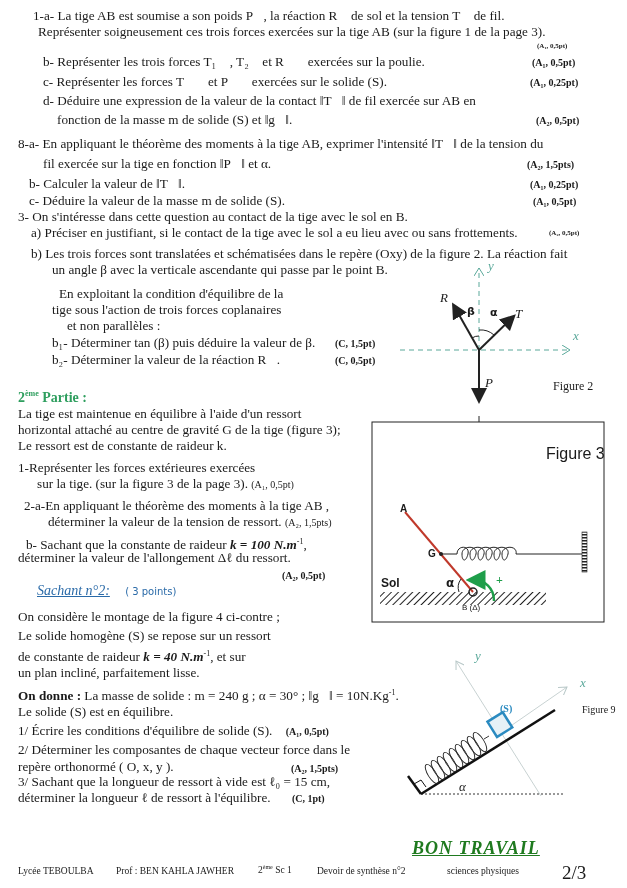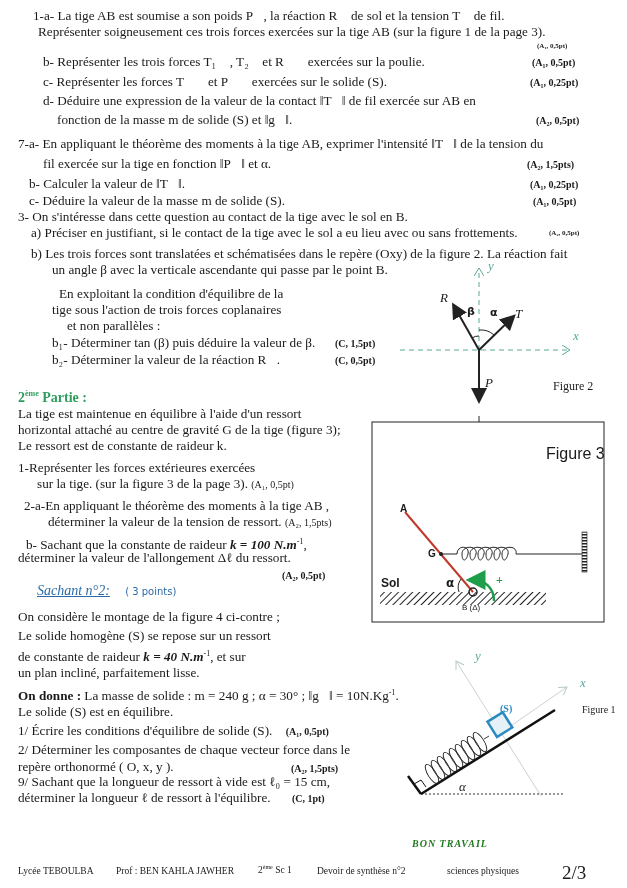"7-a- En appliquant le théorème" div.abs { text: 7-a- -> 8-a- }
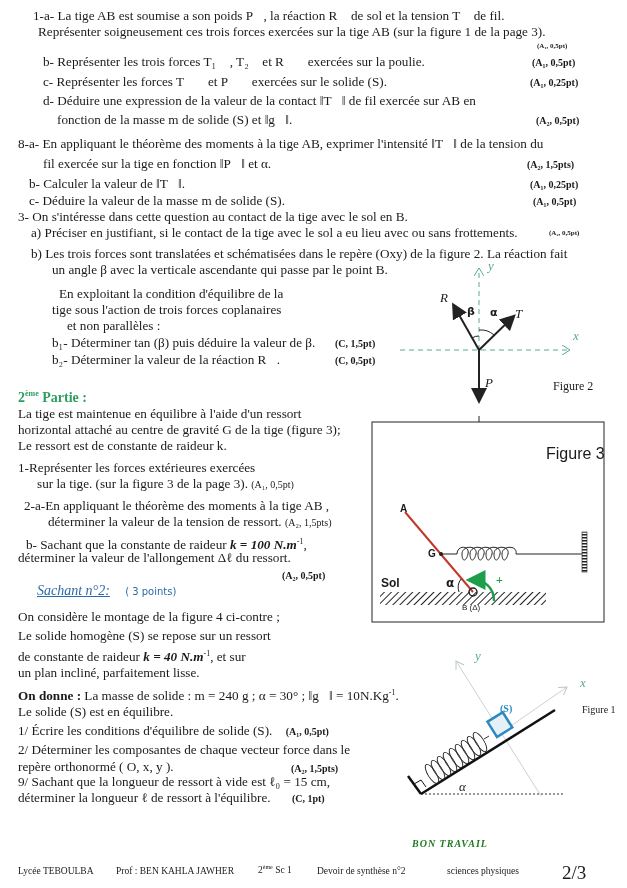"Figure 1" div.abs { text: 1 -> 9 }
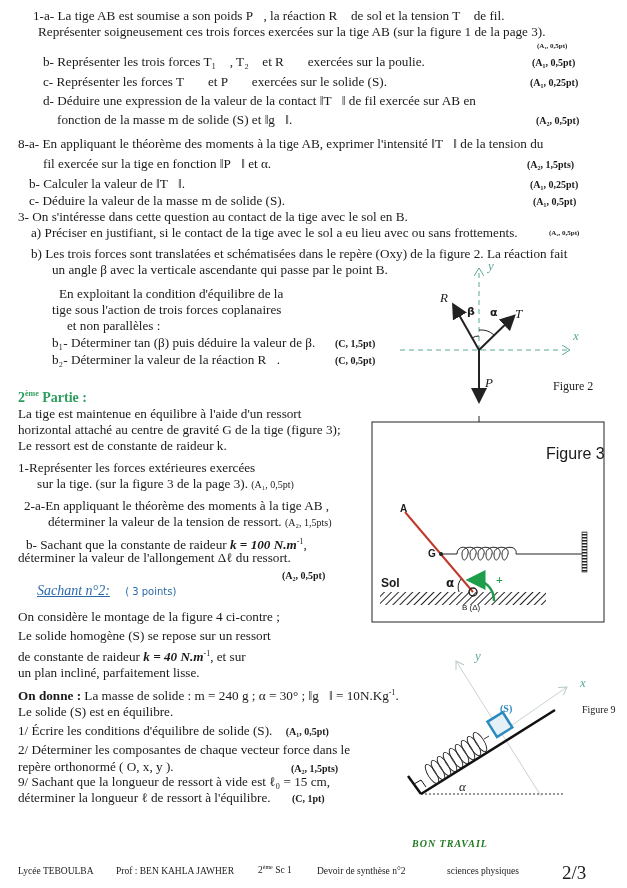"9/ Sachant que la longueur" div.abs { text: 9/ -> 3/ }
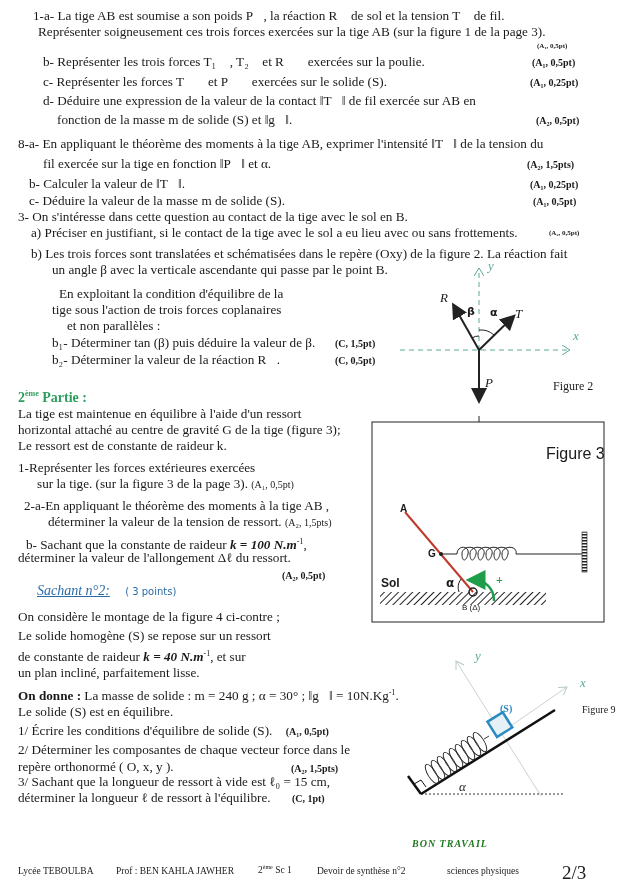"BON TRAVAIL" .bon { font-size: 10px -> 18px; text-decoration: none -> underline }
